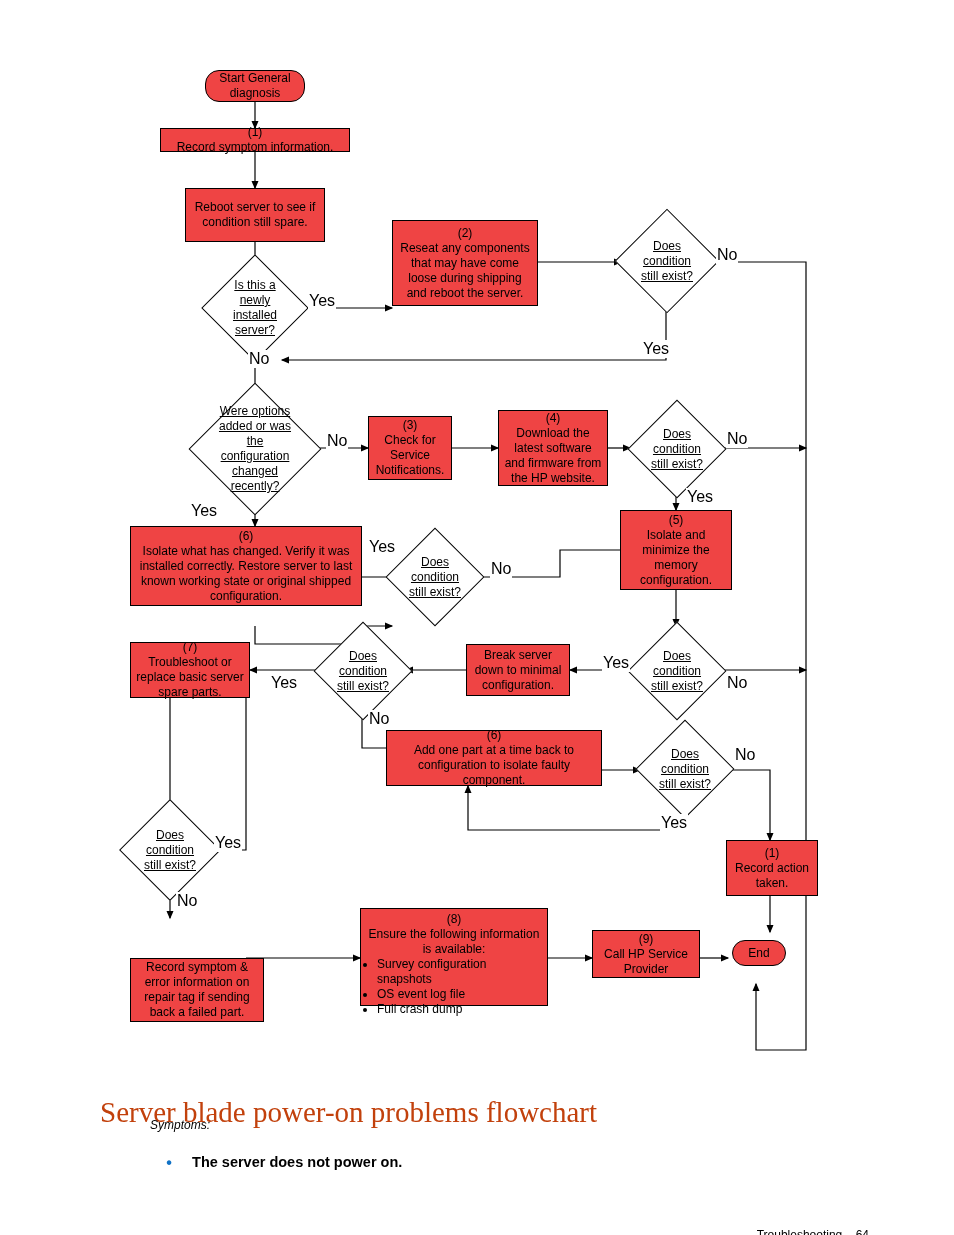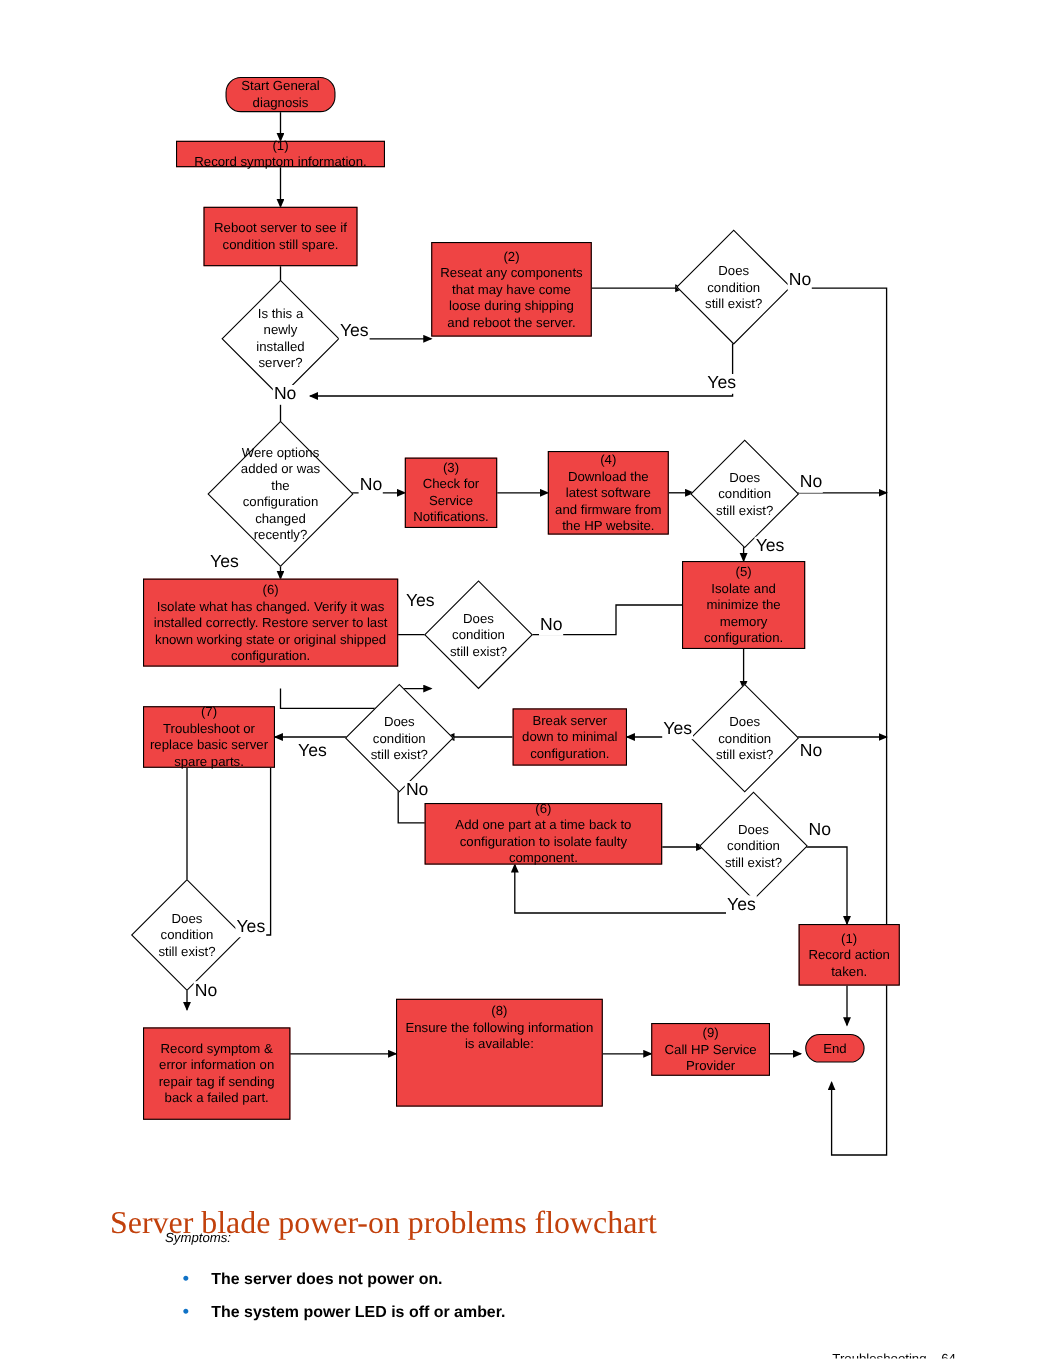"Does condition still exist?" .dia { text-decoration: none -> underline }
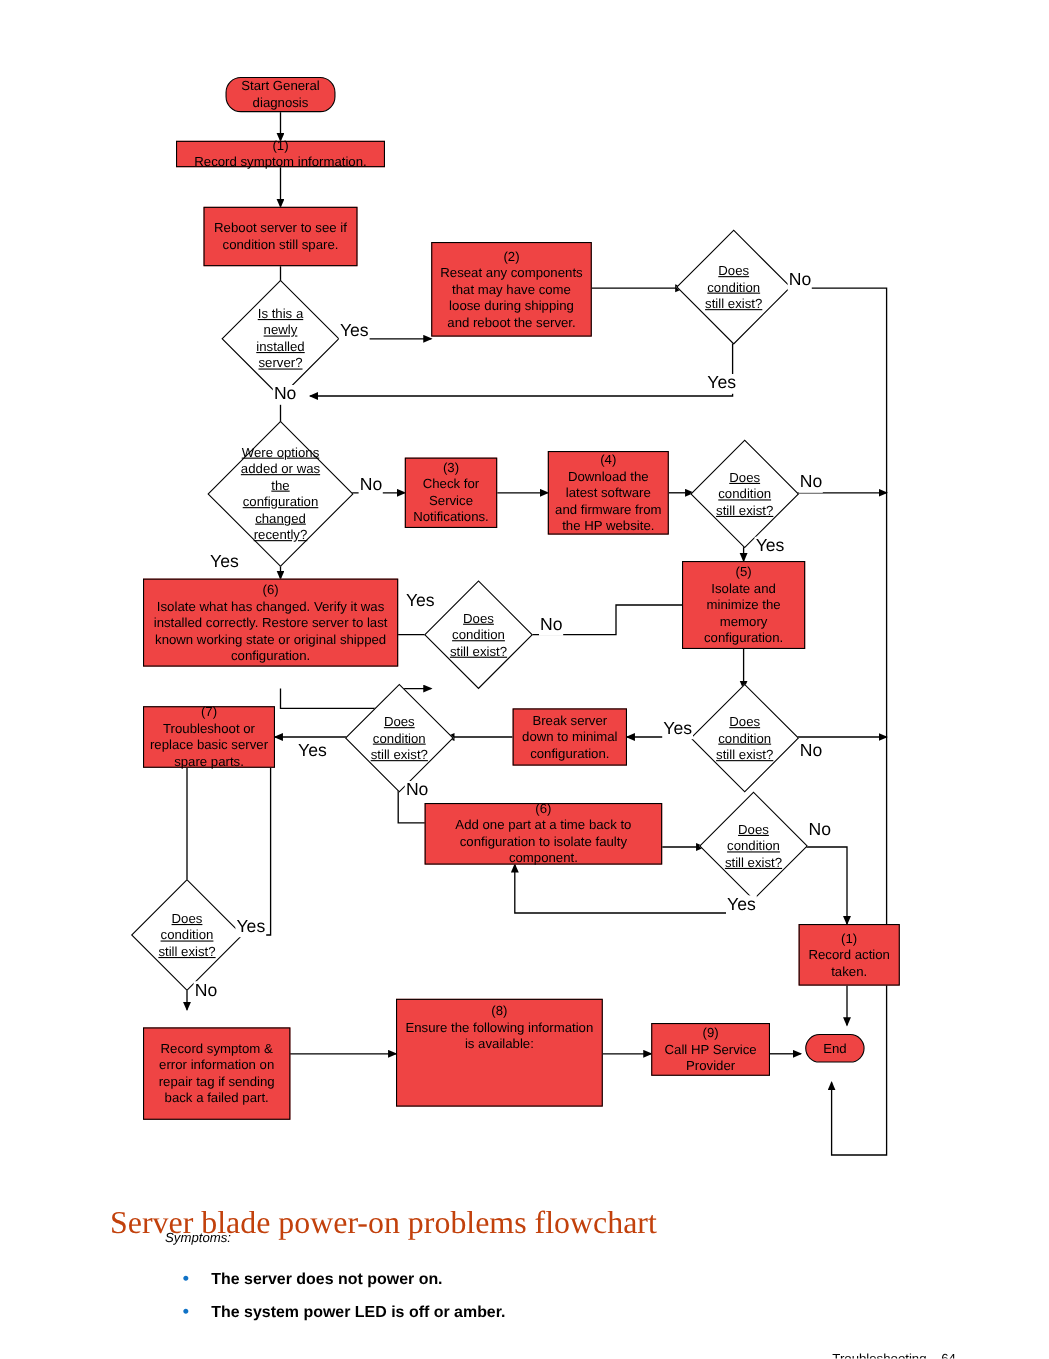"Record symptom & error information" div.node { height: 84px -> 64px; top: 864px -> 888px }
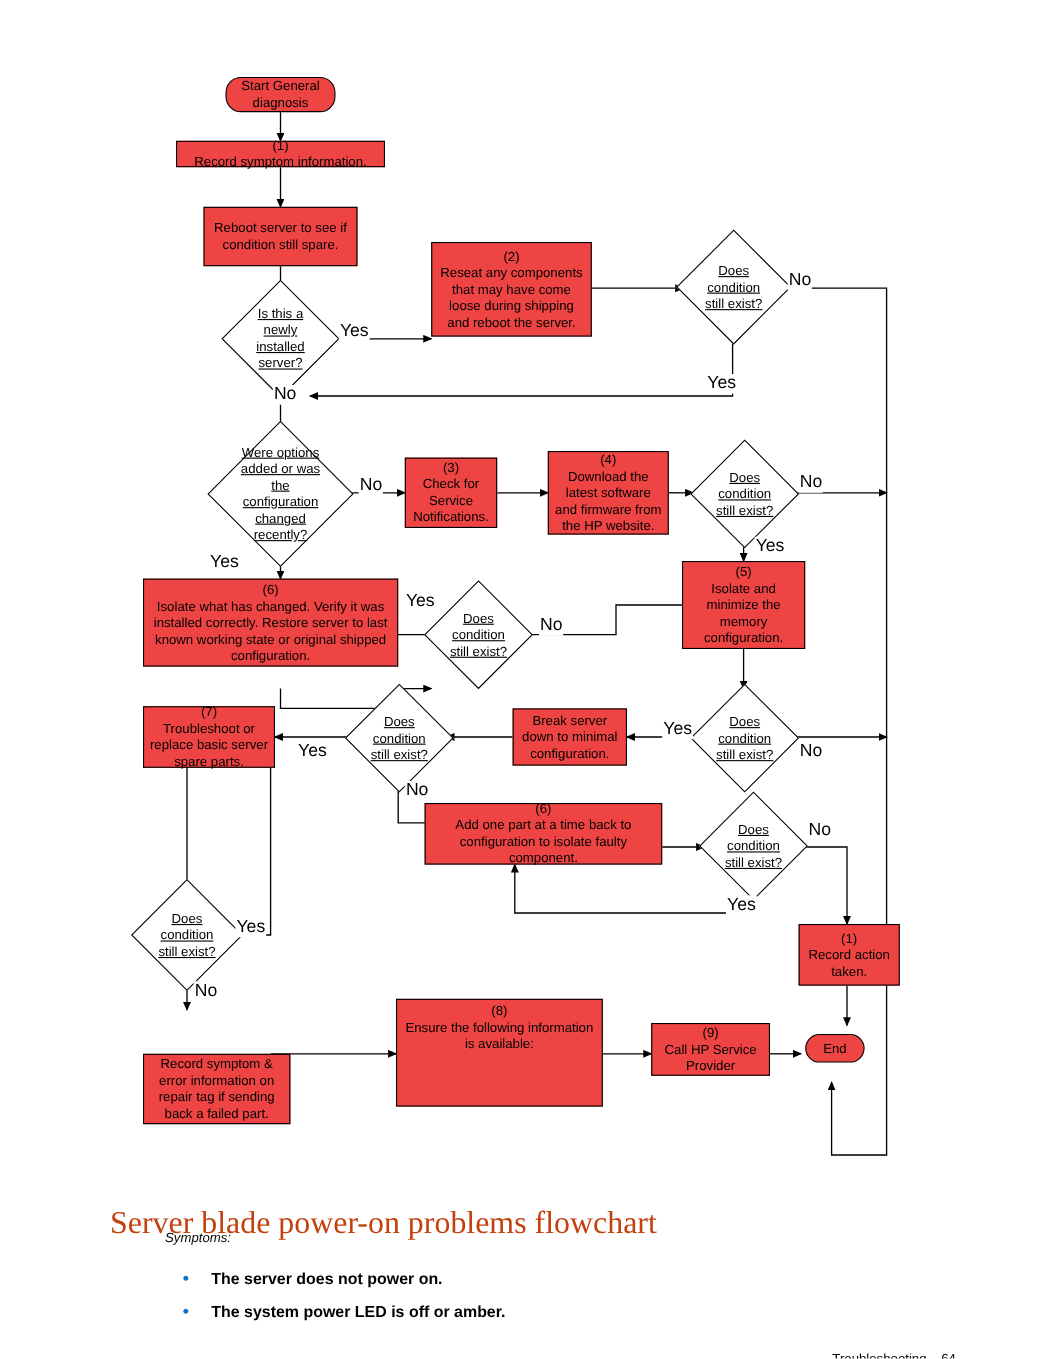"Survey configuration snapshots" ul { html: none -> <ul> <li>Survey configuration snapshots</li> <li>OS event log file</li> <li>Full crash dump</li> </ul> }
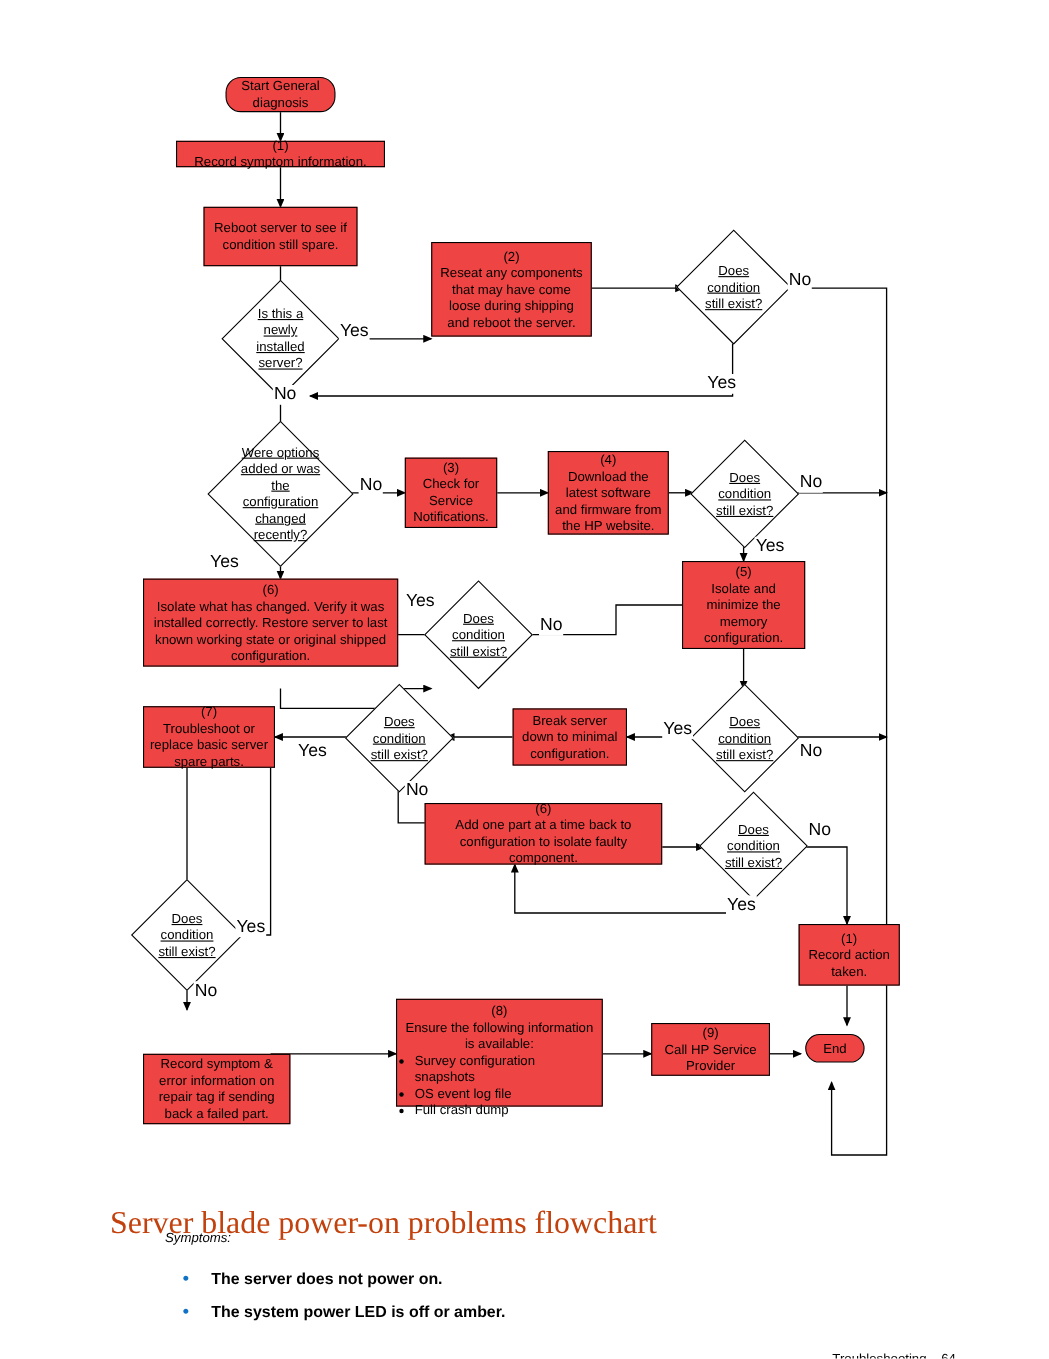"• The system power LED" div.b { html: <div> <span>•</span> <span>The system power LED is off or amber.</span> </div> -> none }
